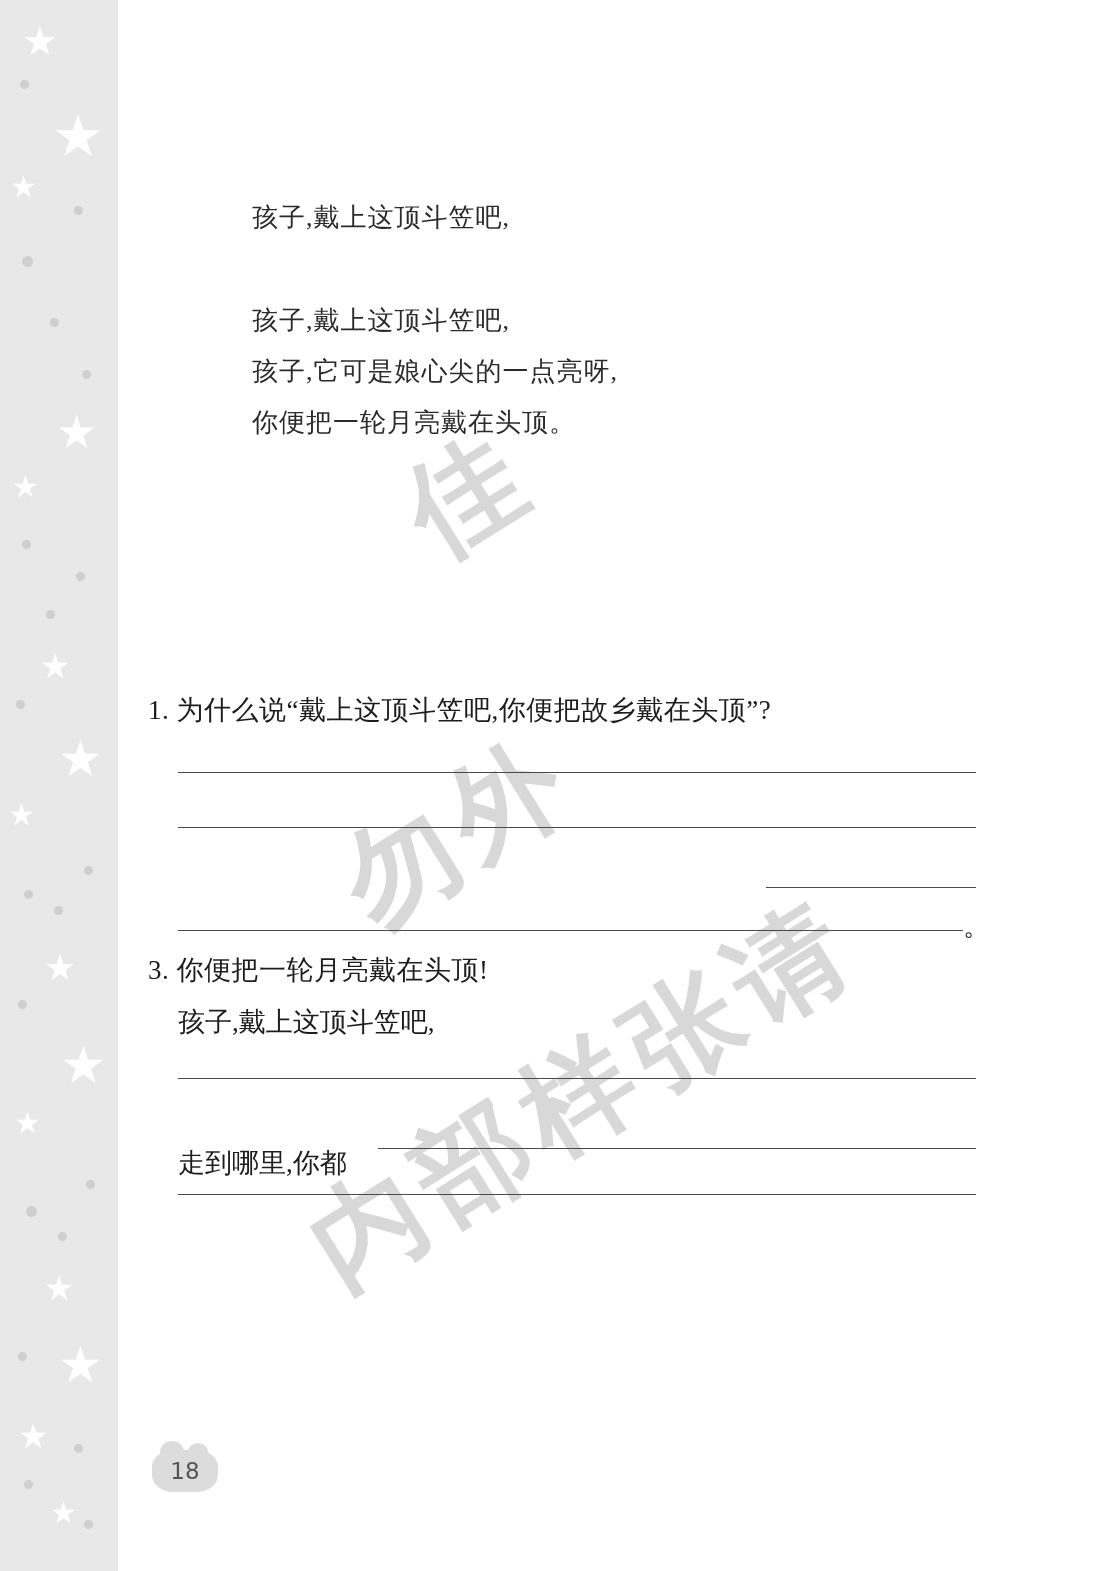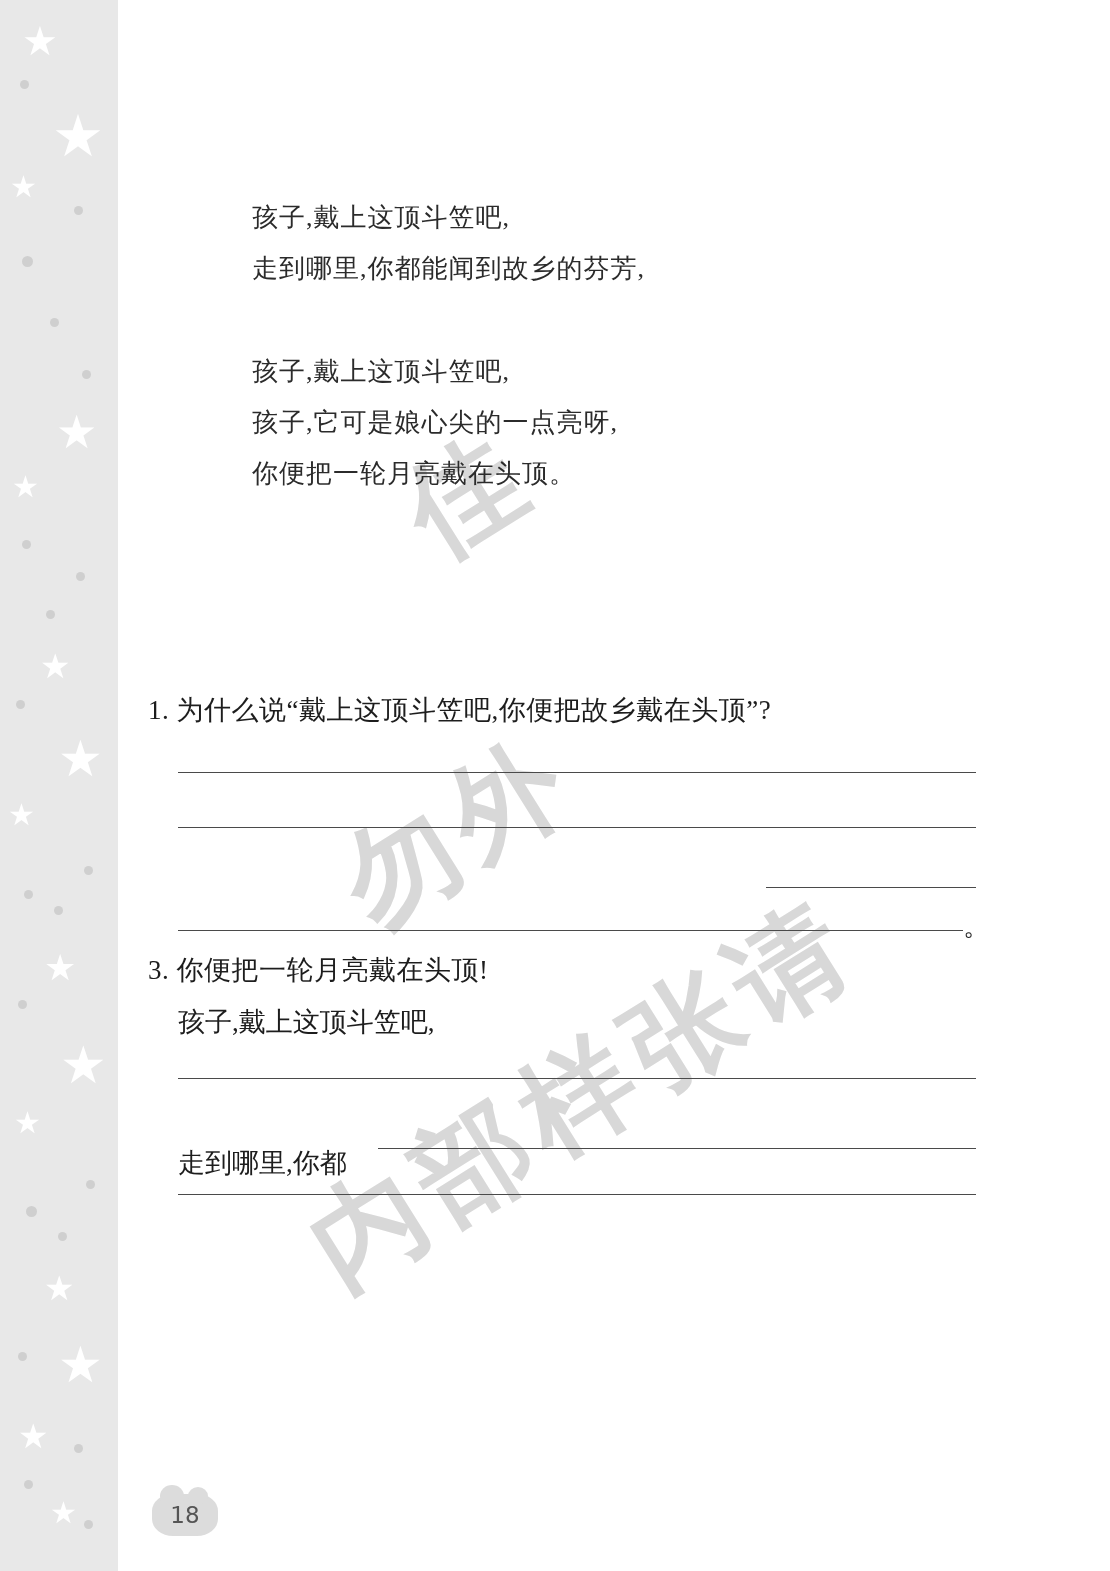"走到哪里,你都能闻到故乡的芬芳," div.line { html: <div>走到哪里,你都能闻到故乡的芬芳,</div> -> none }
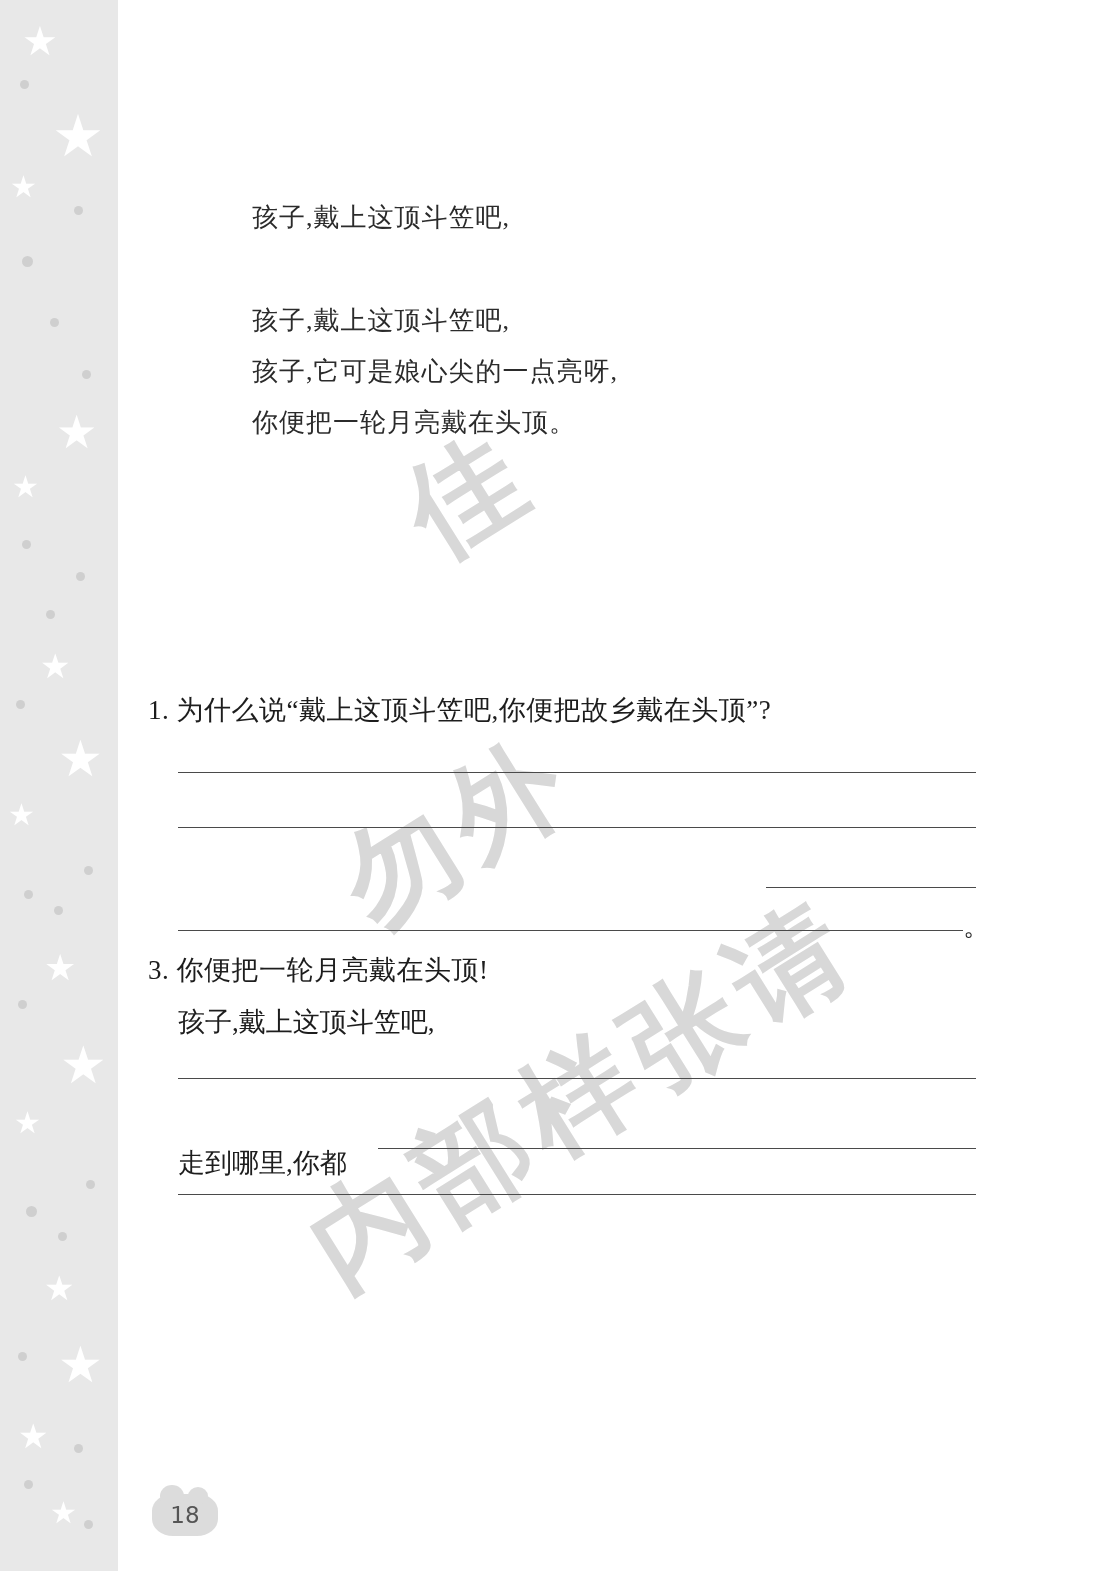"18" .page-num { top: 1494px -> 1450px }
